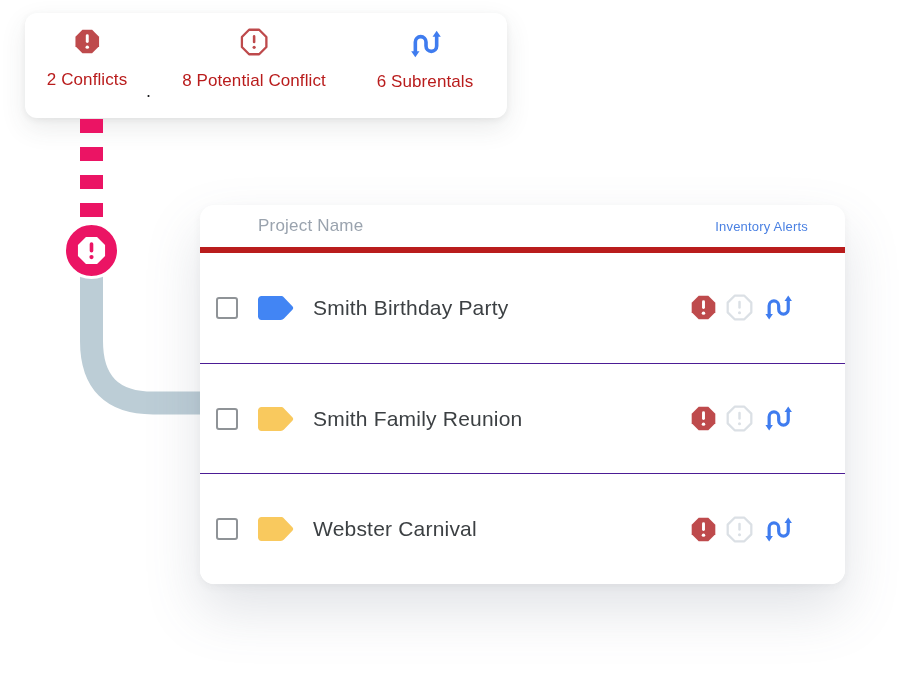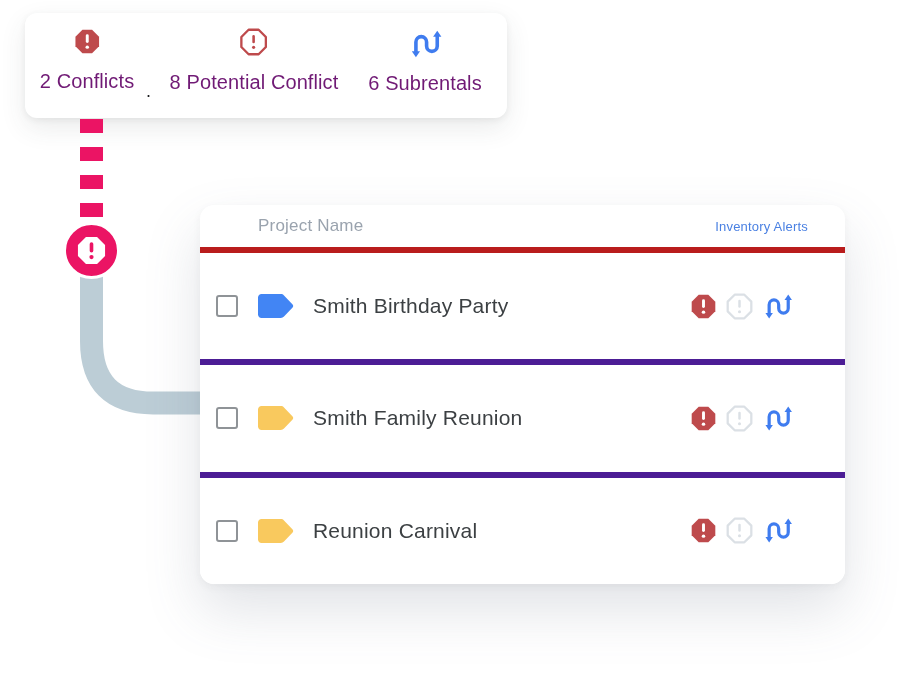"2 Conflicts" .stat-label { color: #701a75 -> #b91c1c; font-size: 20px -> 17px }
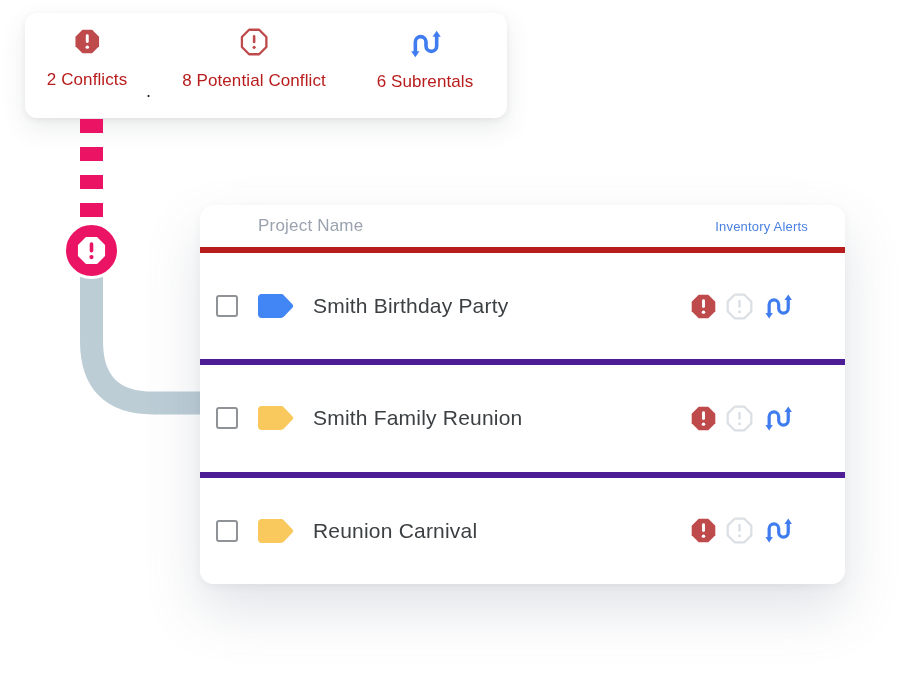"Smith Birthday Party" .project-row { border-bottom: 6px solid #4c1d95 -> 1px solid #4c1d95 }
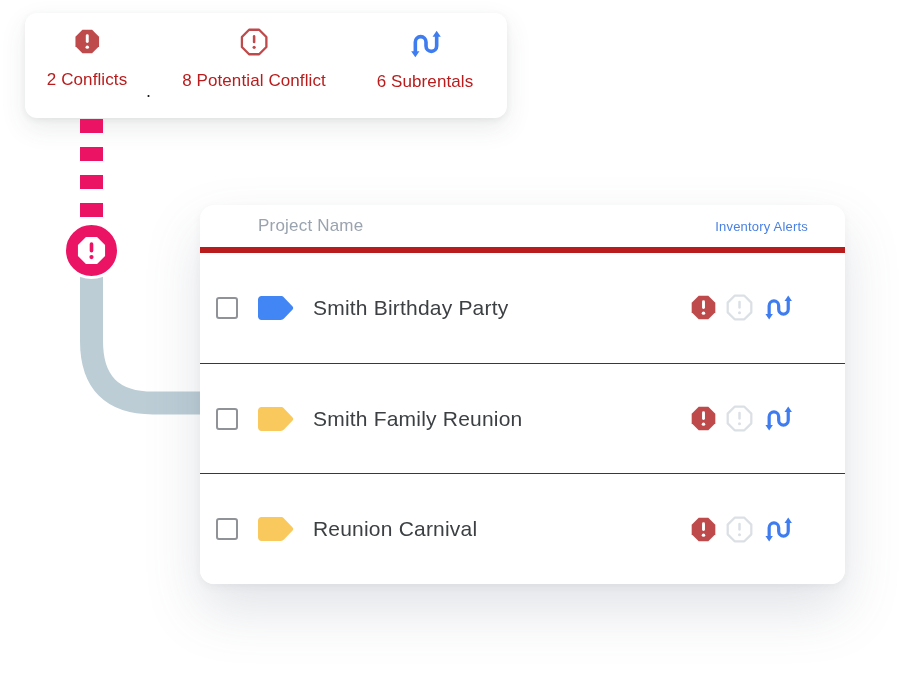"Reunion Carnival" span.row-name { text: Reunion -> Webster }
